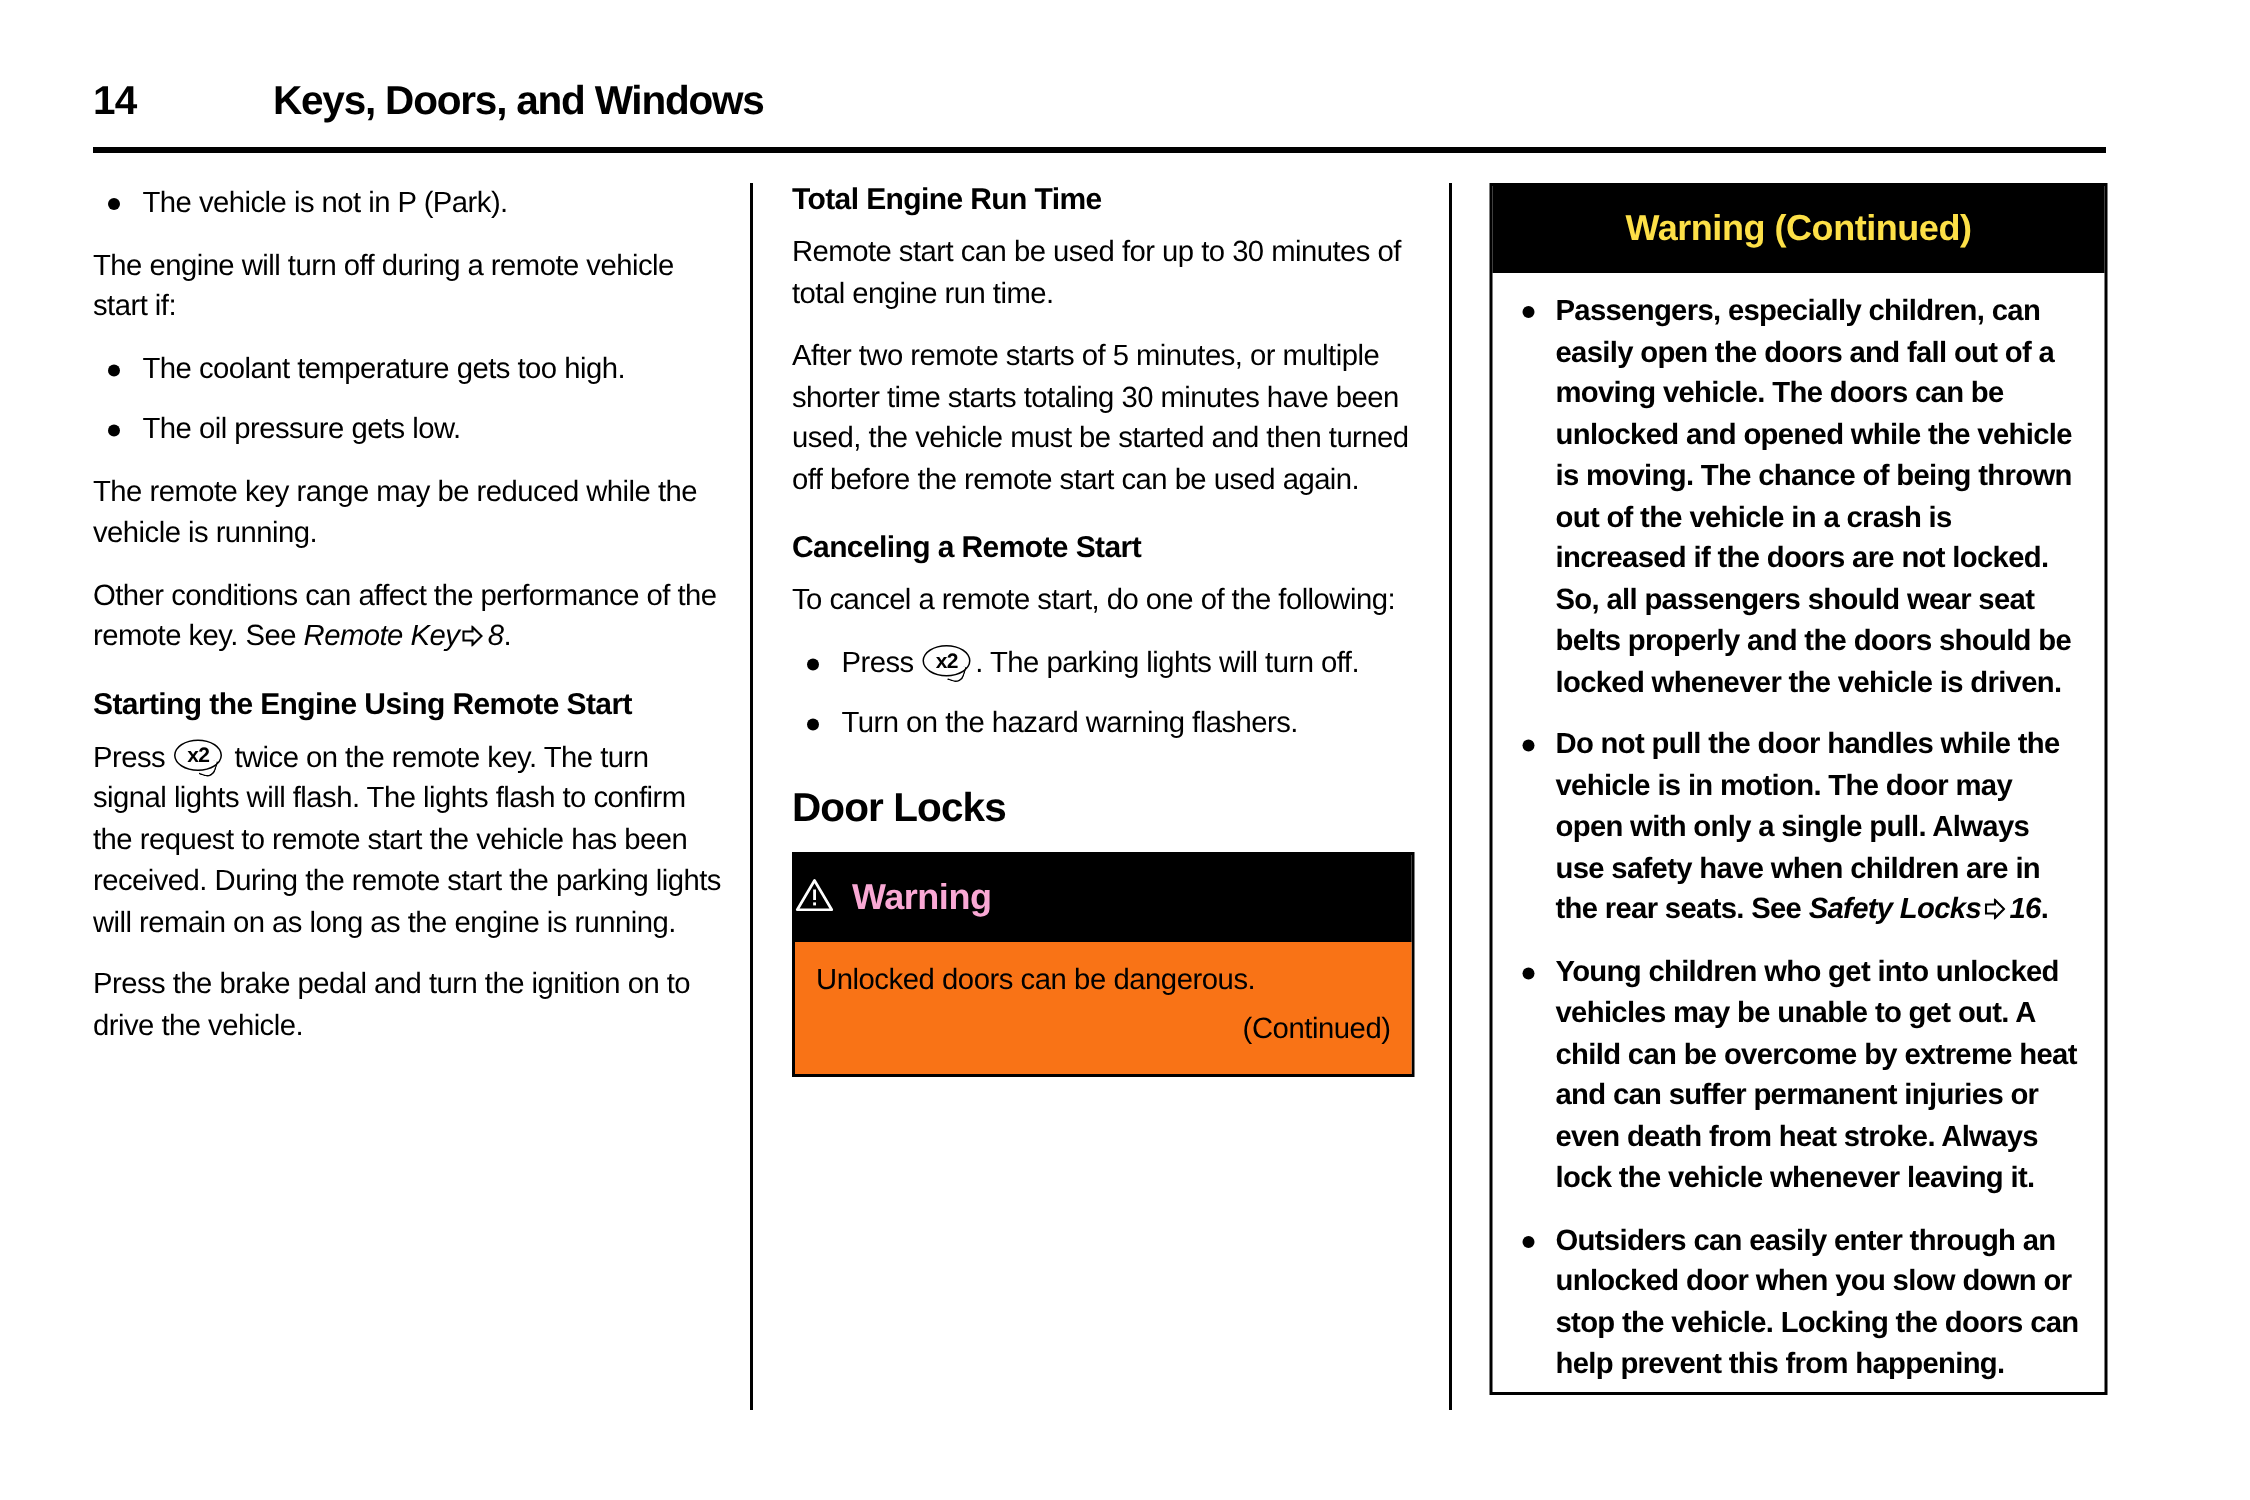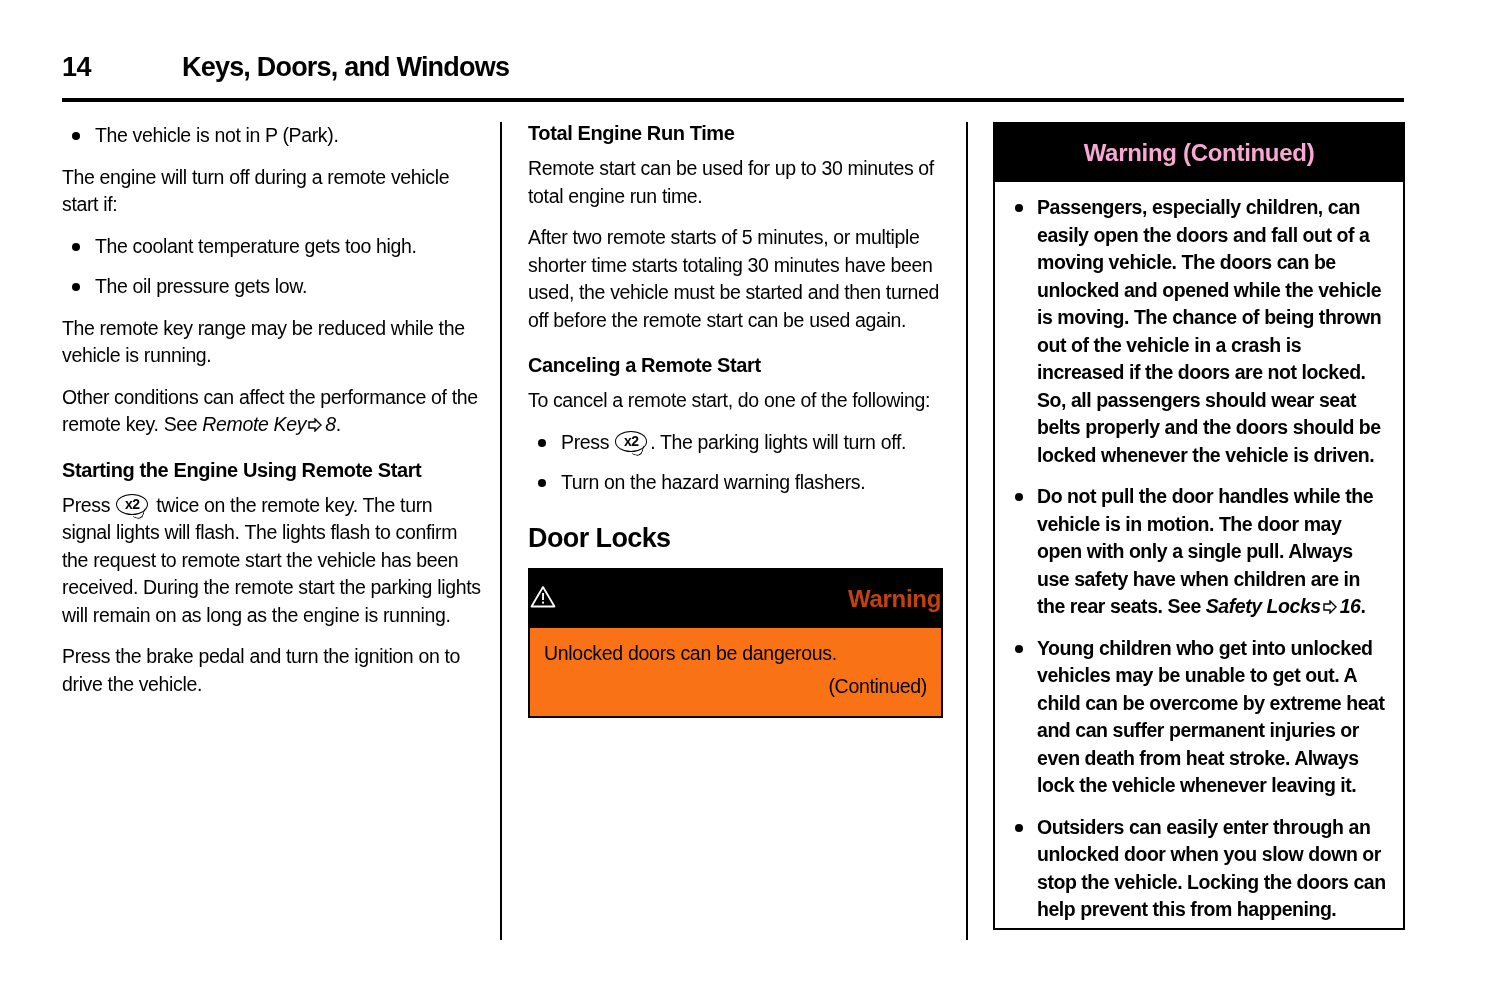"Warning (Continued)" .warn-cont-head { color: #f9a8d4 -> #fde047 }
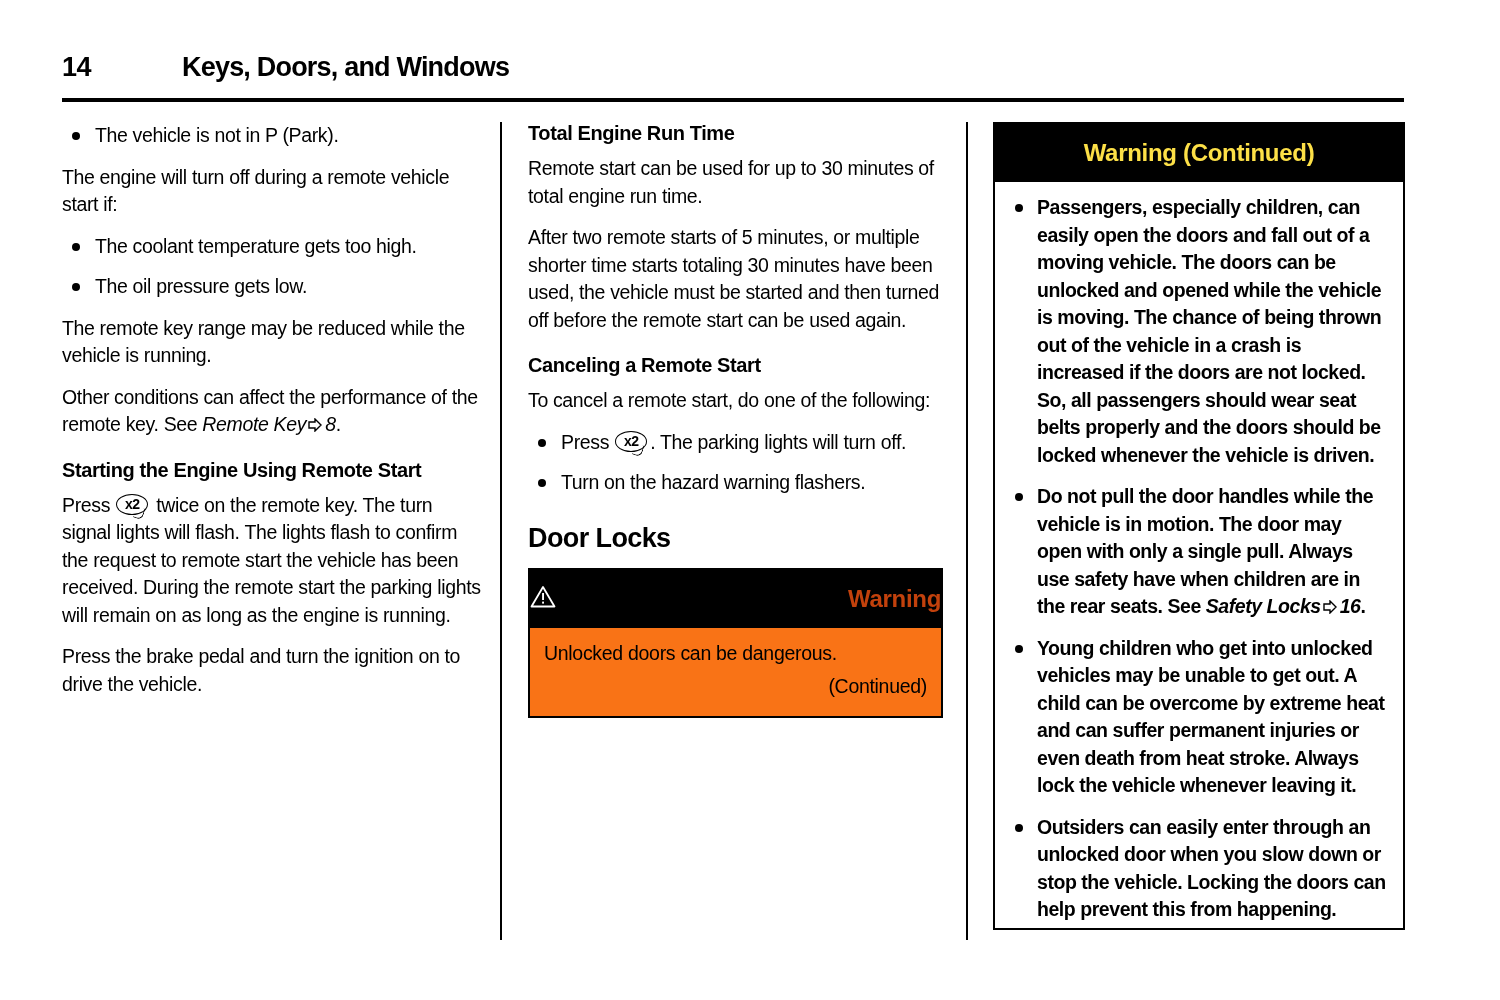"Warning" .warn-head { color: #c2410c -> #f9a8d4; justify-content: space-between -> flex-start }
